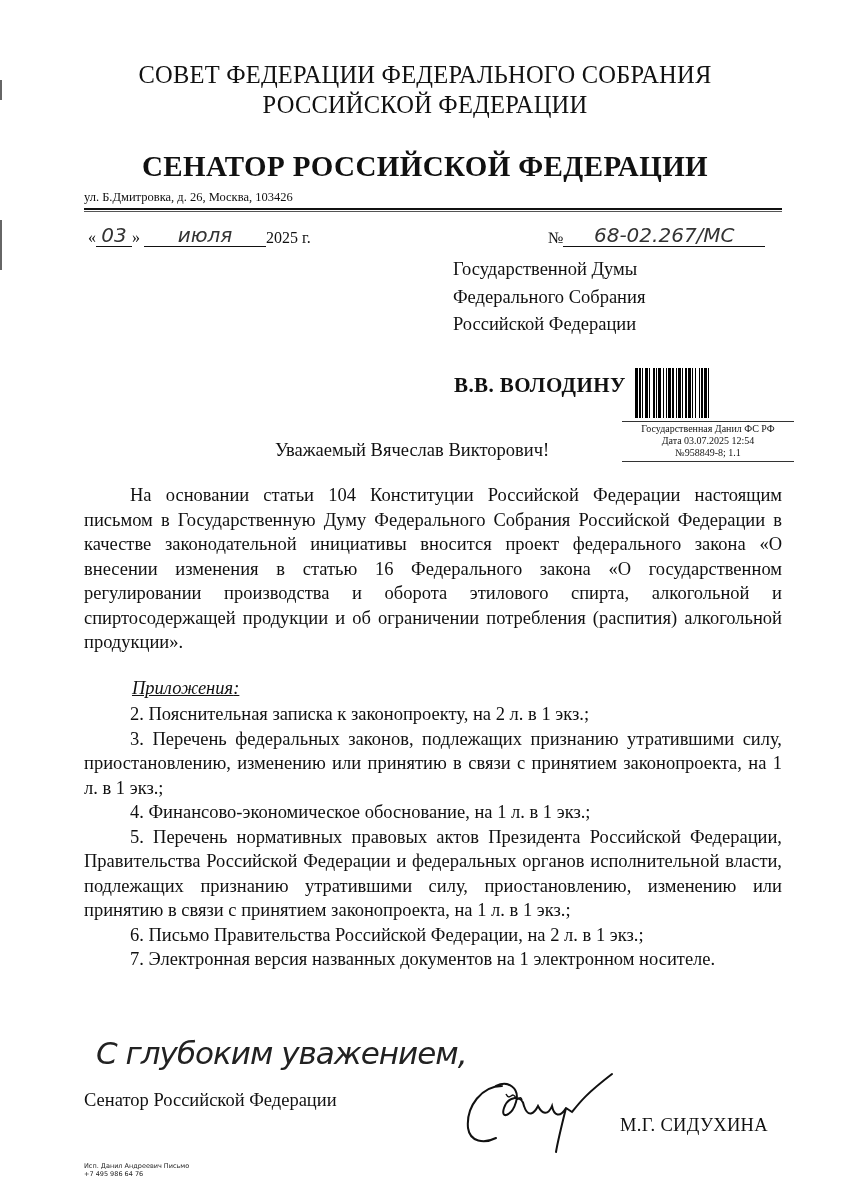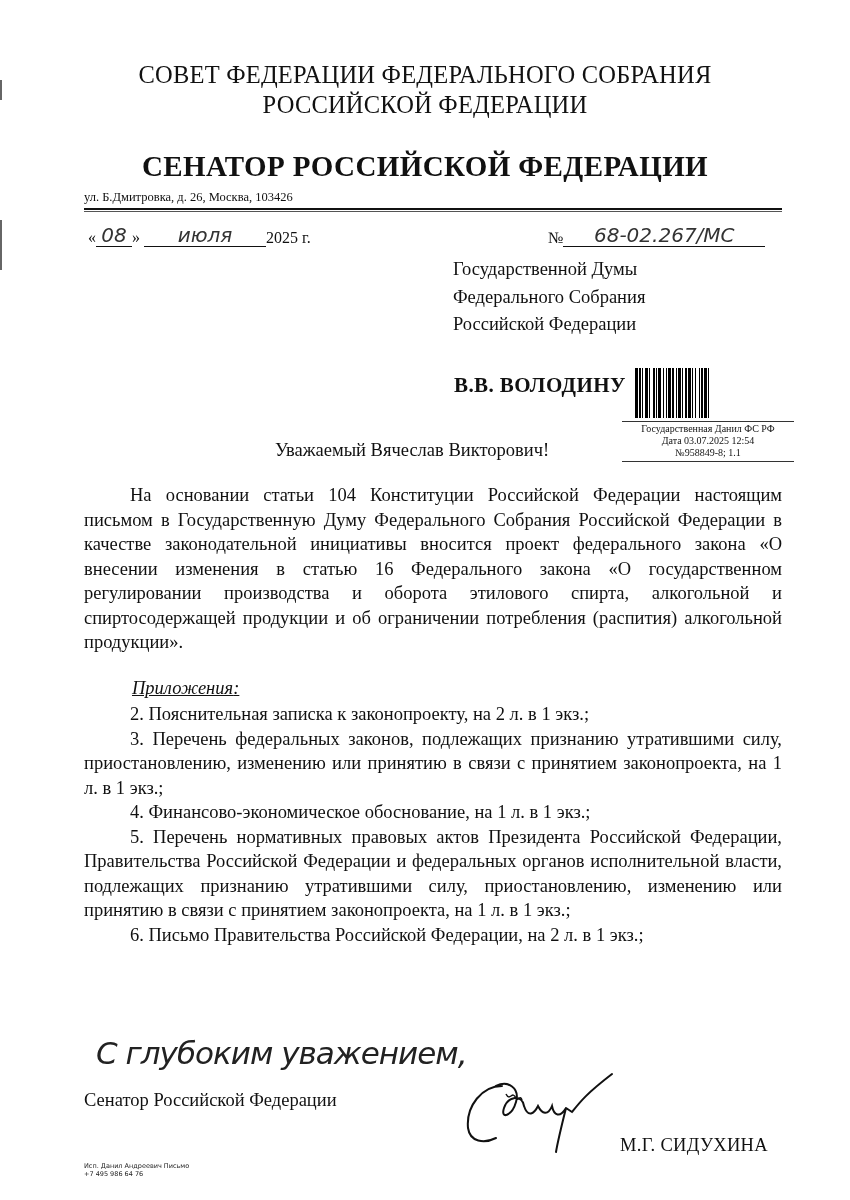"08" span.hand { text: 08 -> 03 }
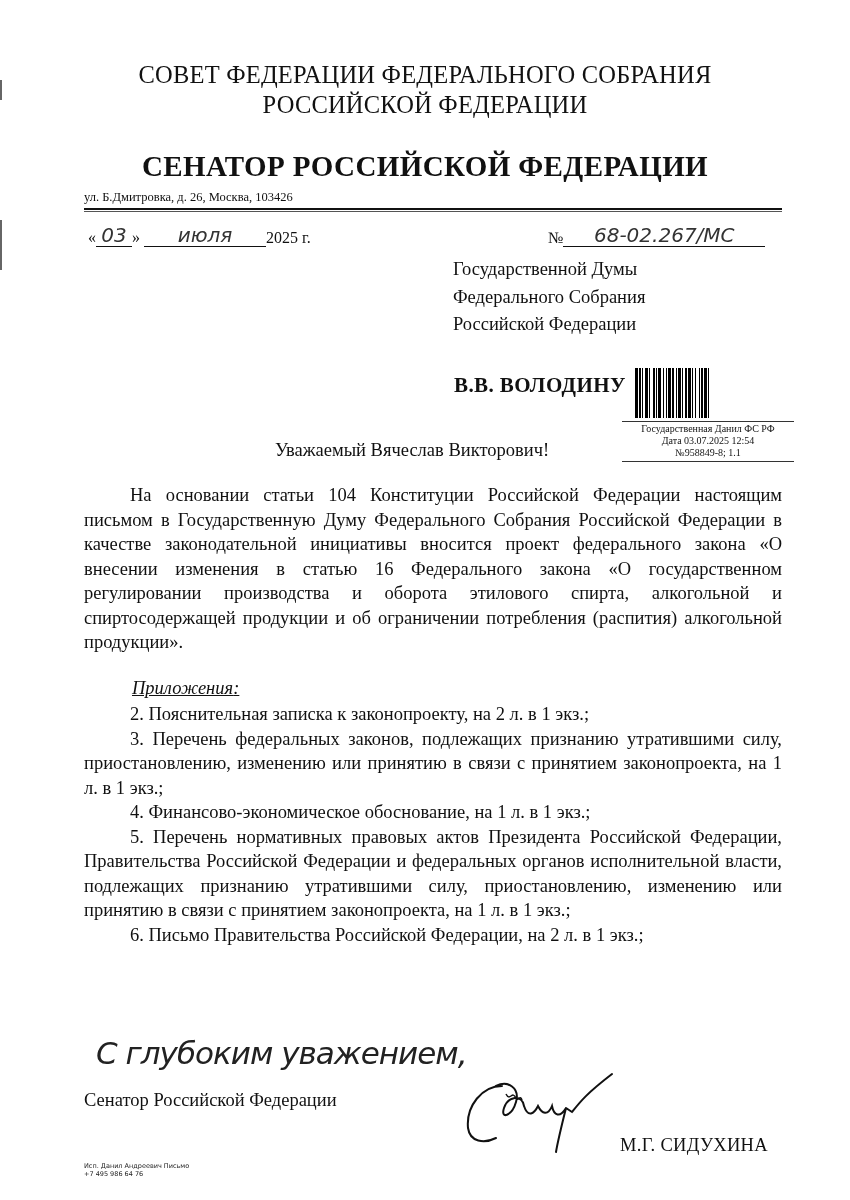"7. Электронная версия названных" p.indent { html: none -> <p>7. Электронная версия названных документов на 1 электронном носителе.</p> }
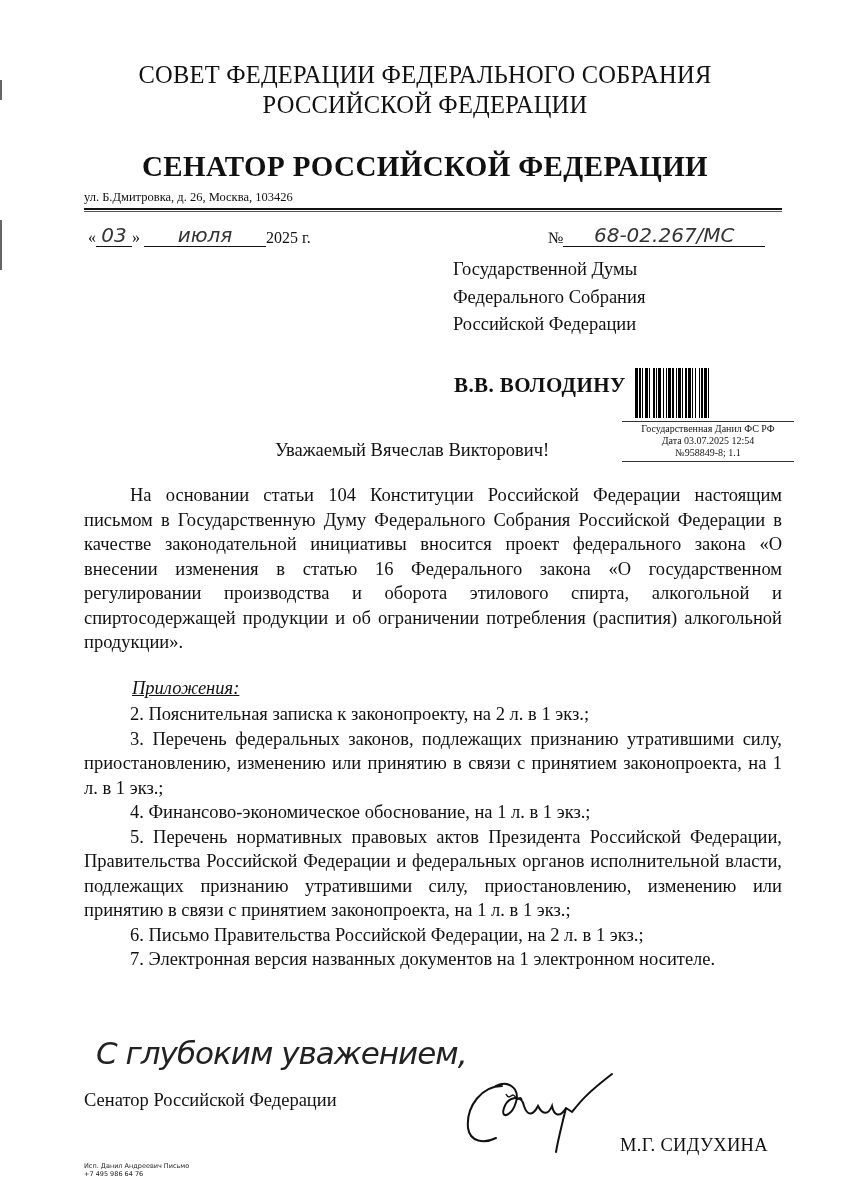"М.Г. СИДУХИНА" .sig-name { margin-top: 20px -> none }
